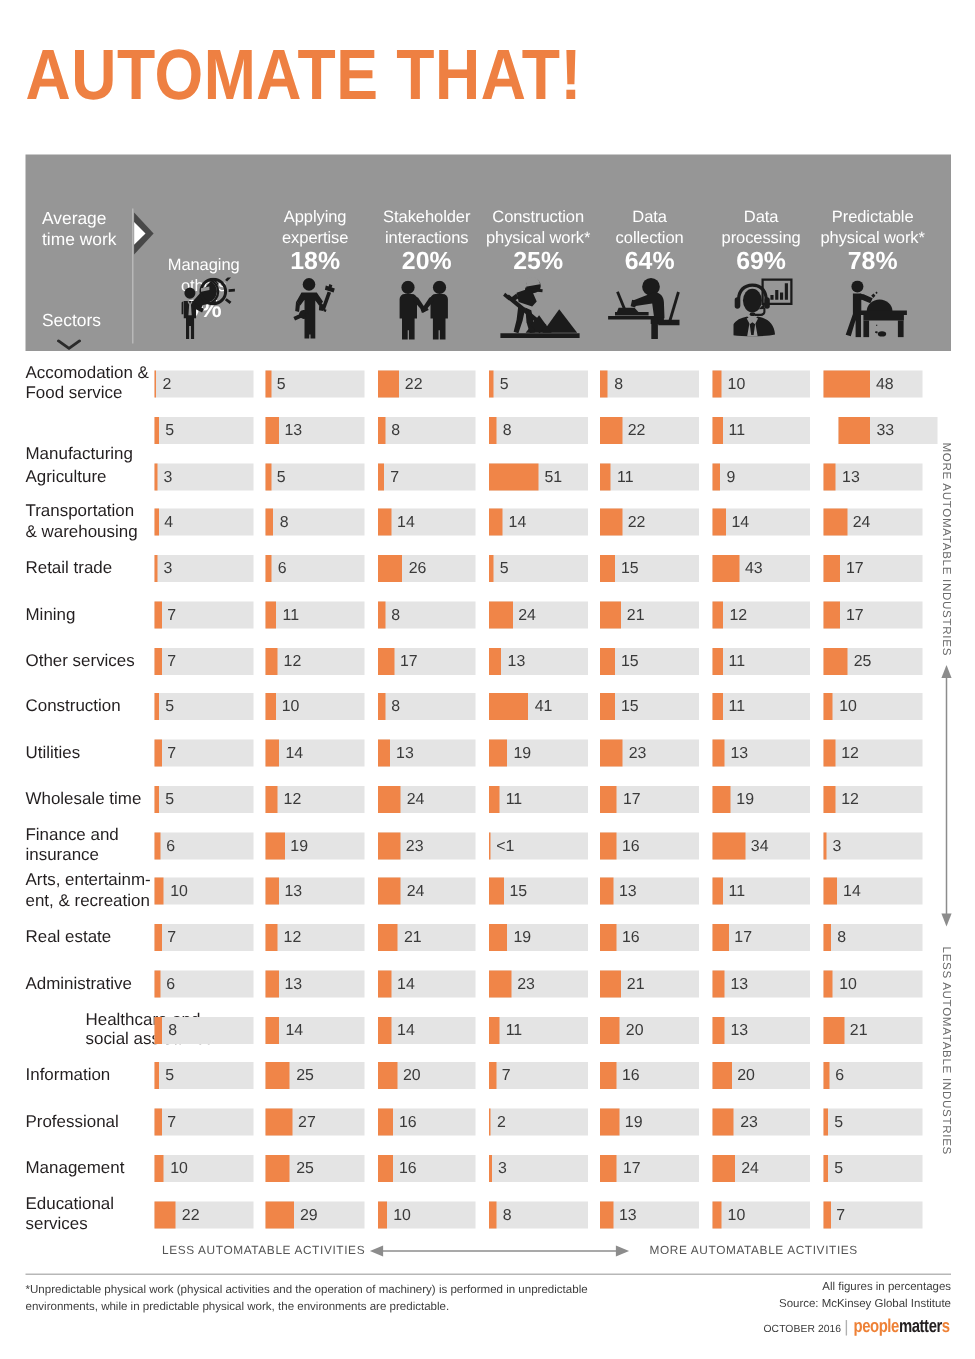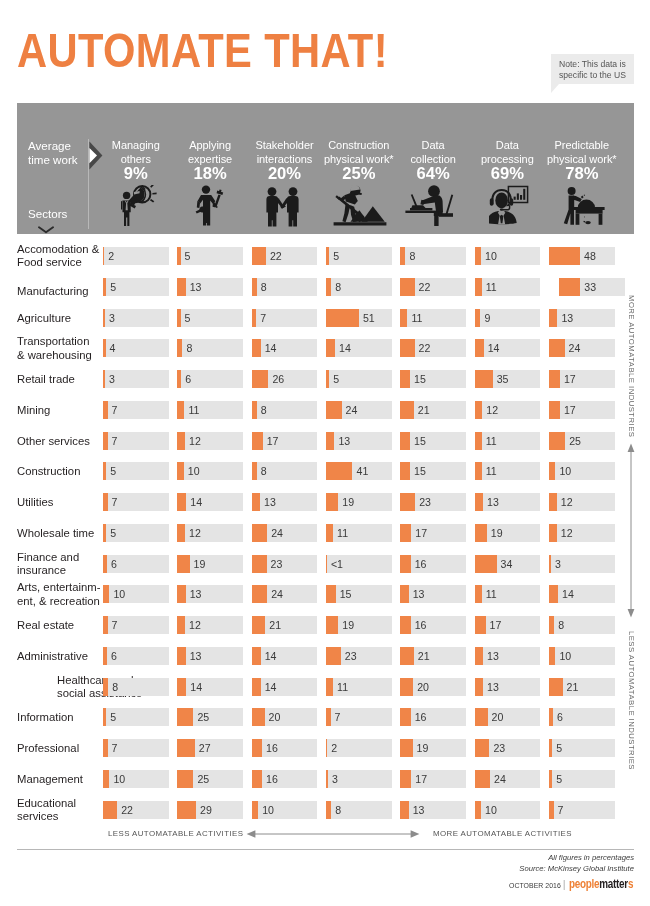"Note: This data is" div { html: <div> <div>Note: This data is</div> <div>specific to the US</div> <div></div> </div> -> none }
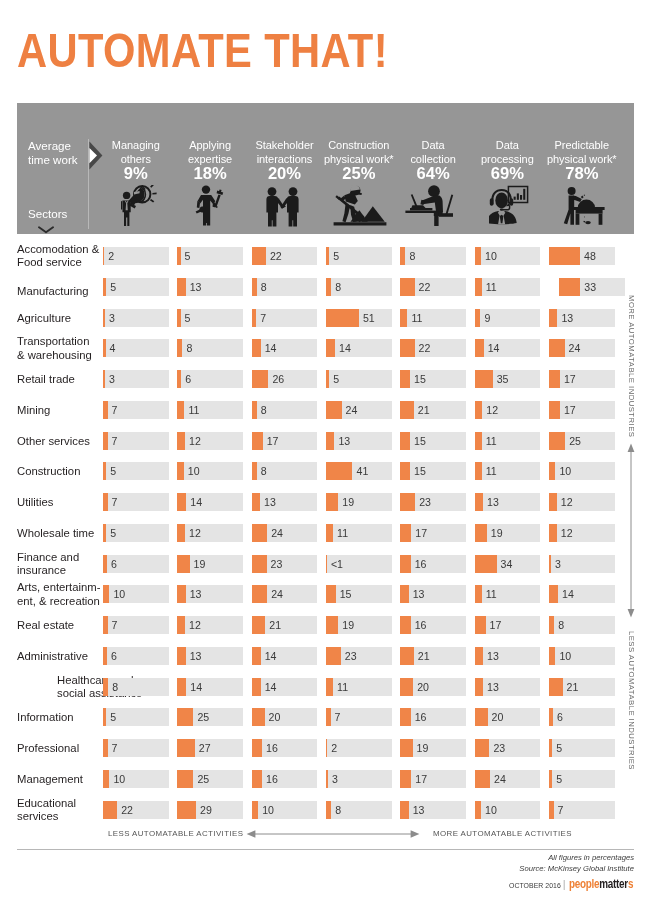"Managing" div.colhead { margin-top: none -> 32px }
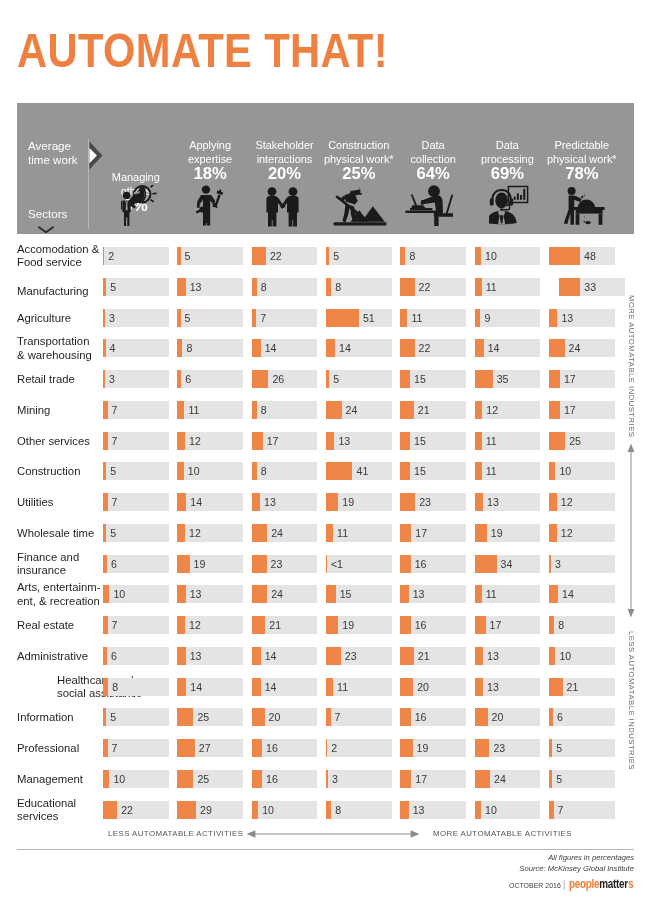"Manufacturing" div.rlabel { top: 285px -> 297px }
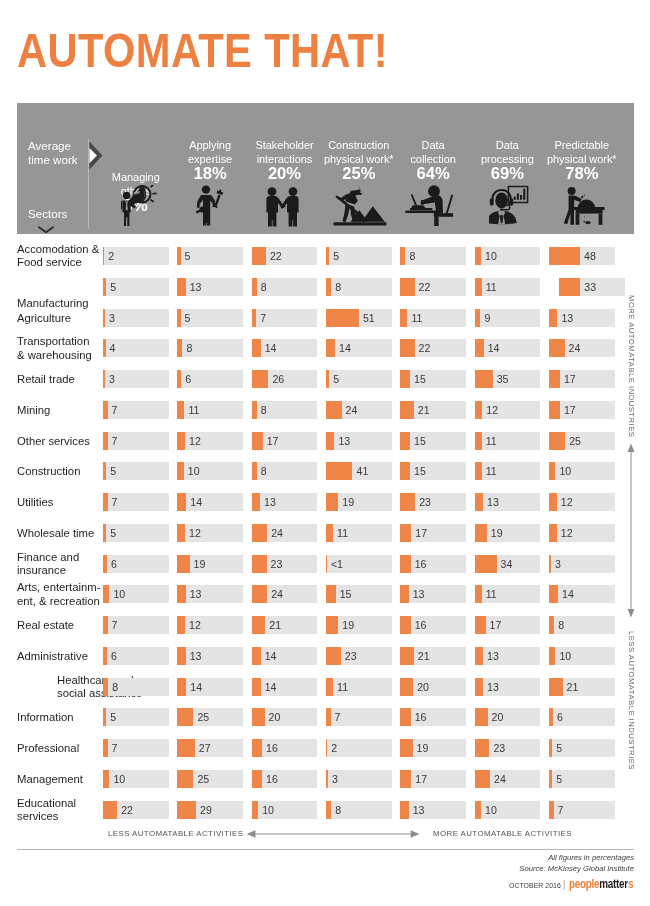"35" div.val { text: 35 -> 43 }
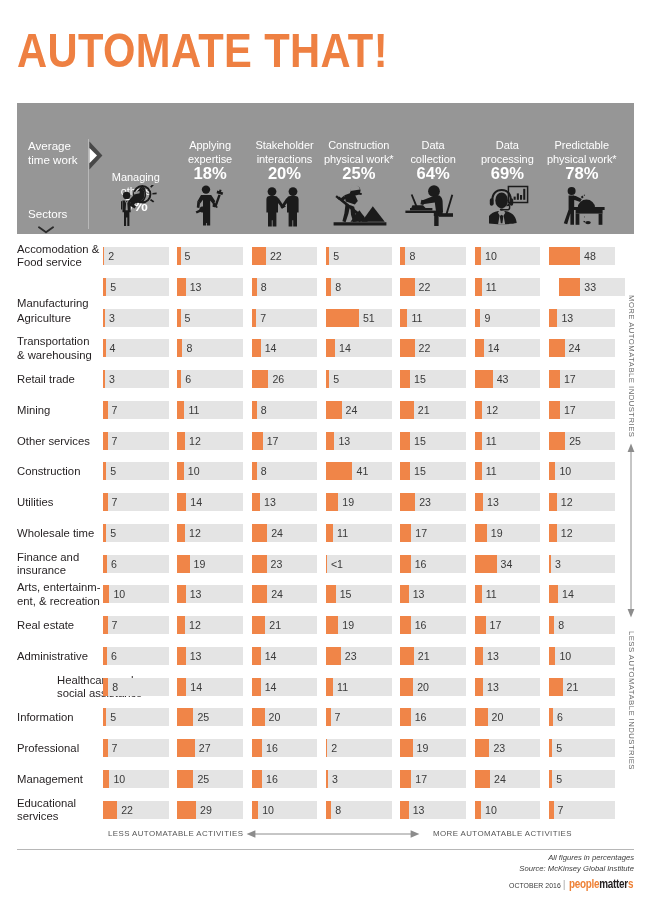"*Unpredictable physical work (physical" div { html: none -> <div>*Unpredictable physical work (physical activities and the operation of machinery) is performed in unpredictable environments, while in predictable physical work, the environments are predictable.</div> }
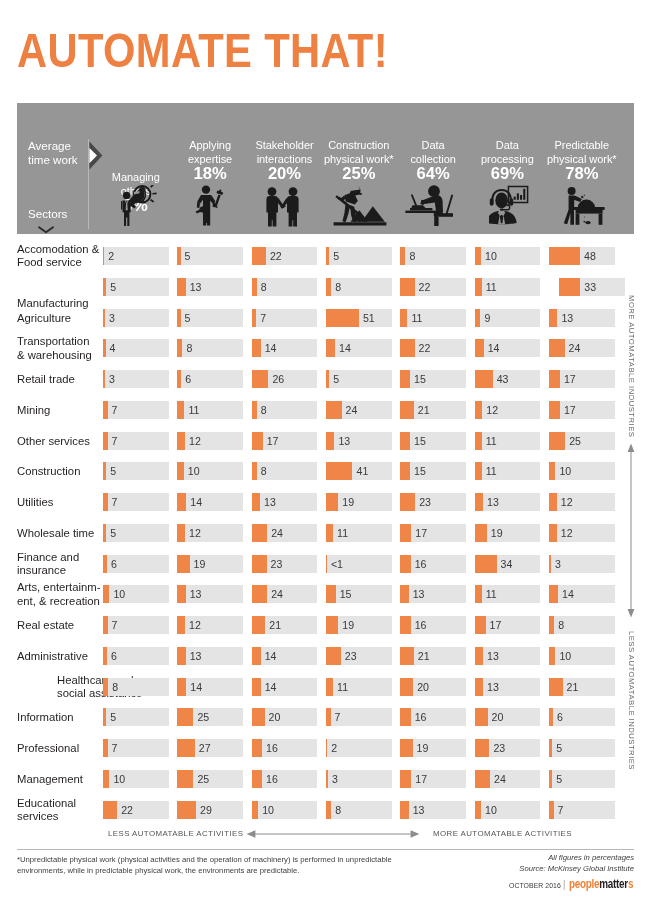"All figures in percentages" #fright { font-style: italic -> none }
